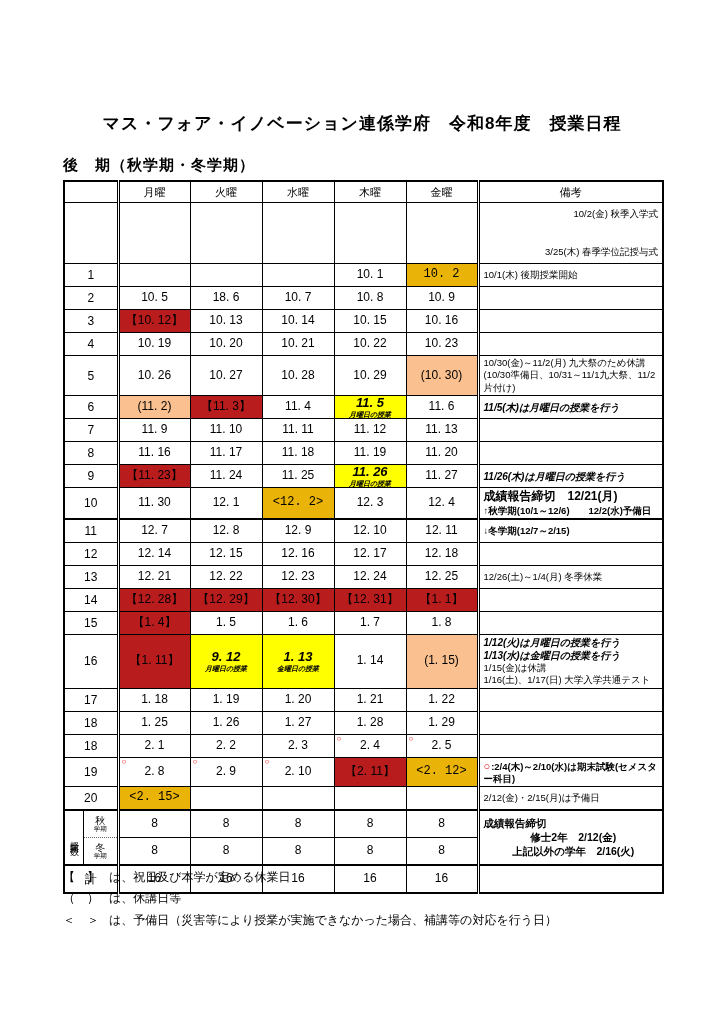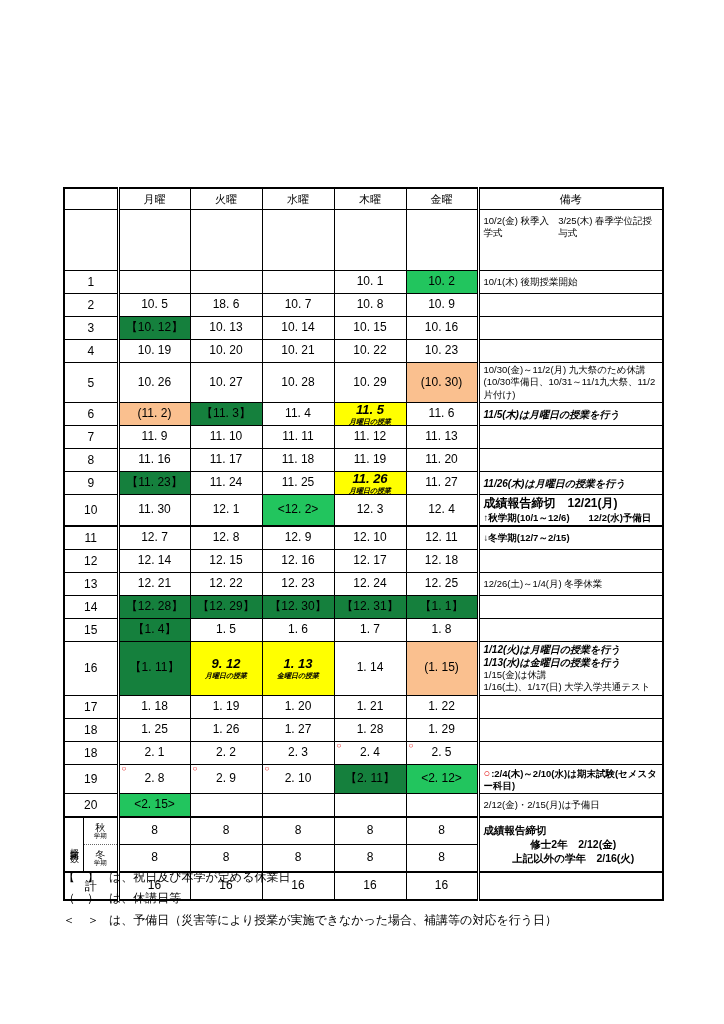"マス・フォア・イノベーション連係学府 令和8年度 授業日程" div.title { html: none -> <div>マス・フォア・イノベーション連係学府 令和8年度 授業日程</div> }
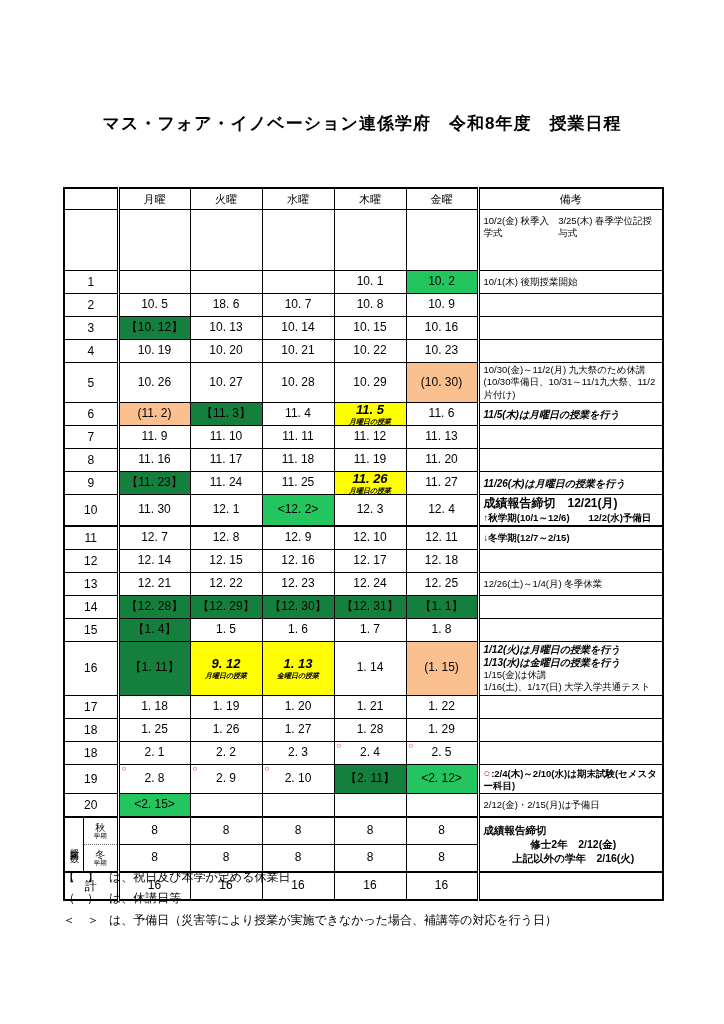"後 期（秋学期・冬学期）" div.subtitle { html: none -> <div>後 期（秋学期・冬学期）</div> }
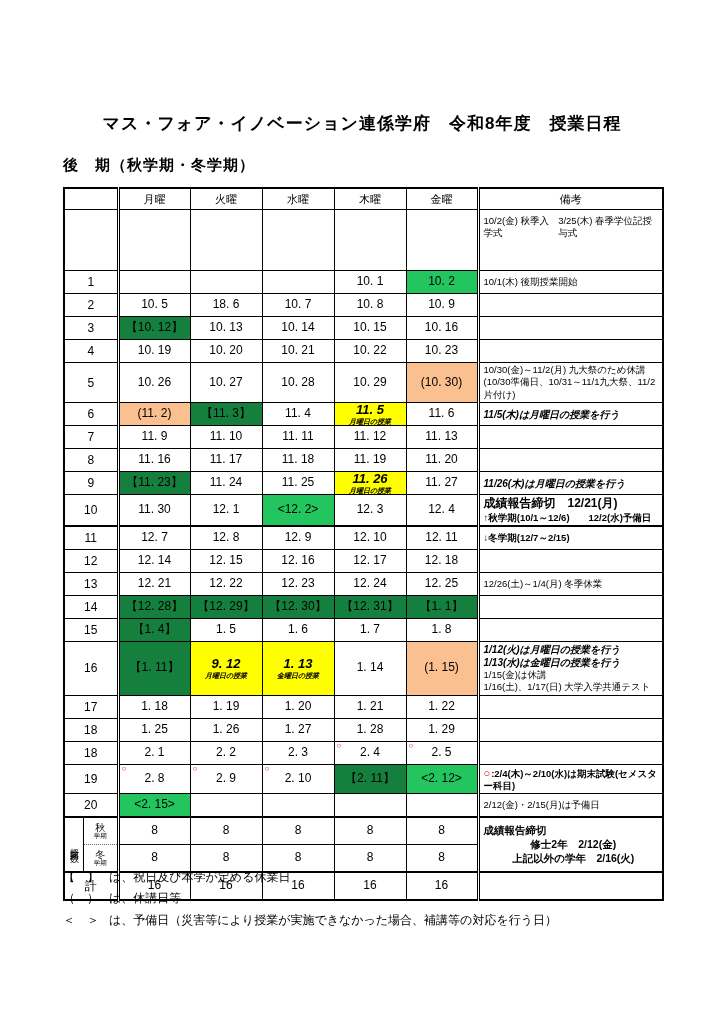"月曜" table.sched { top: 187px -> 180px }
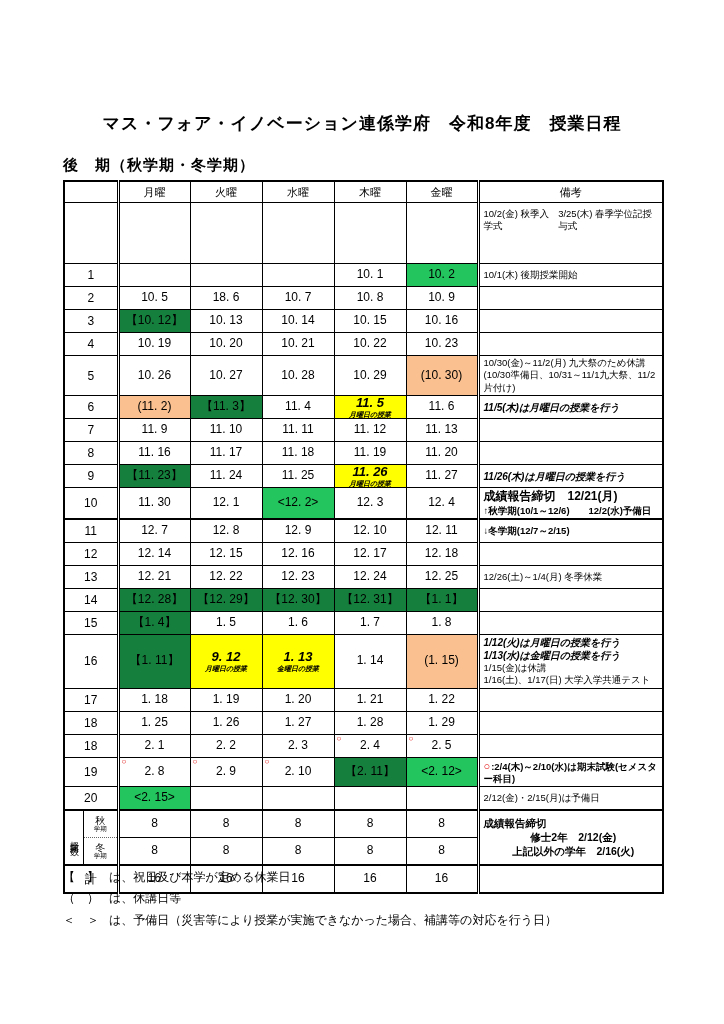"10/2(金) 秋季入学式" .spacer-remarks { flex-direction: row -> column; text-align: none -> right }
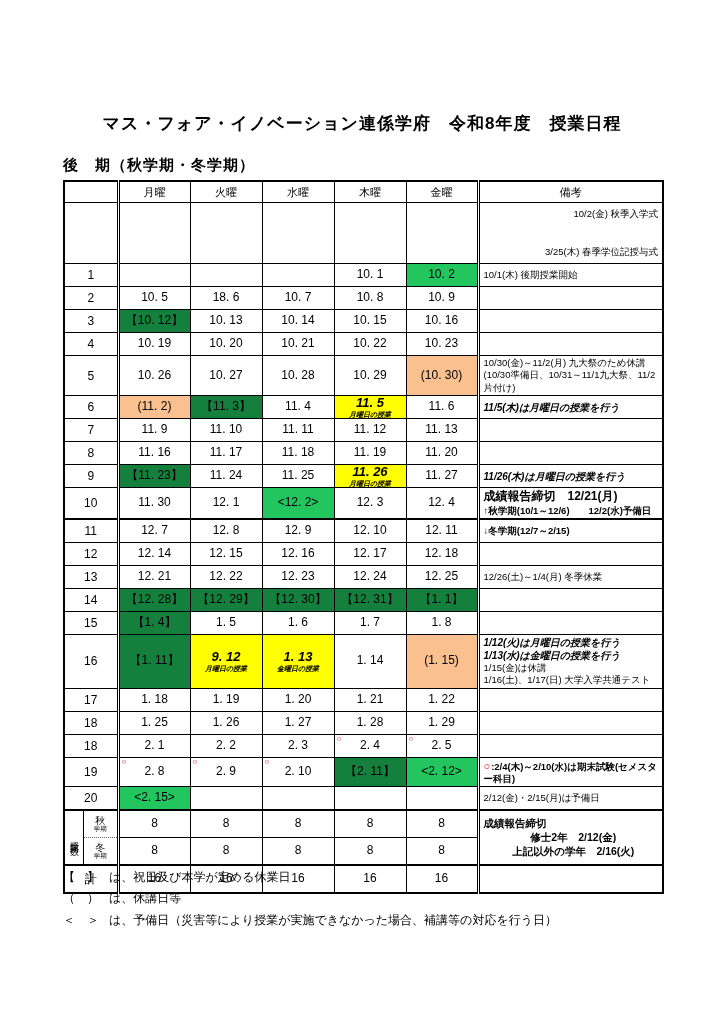"10. 2" .bg-gray { background: #22c55e -> #eab308; font-family: none -> Liberation Mono, monospace }
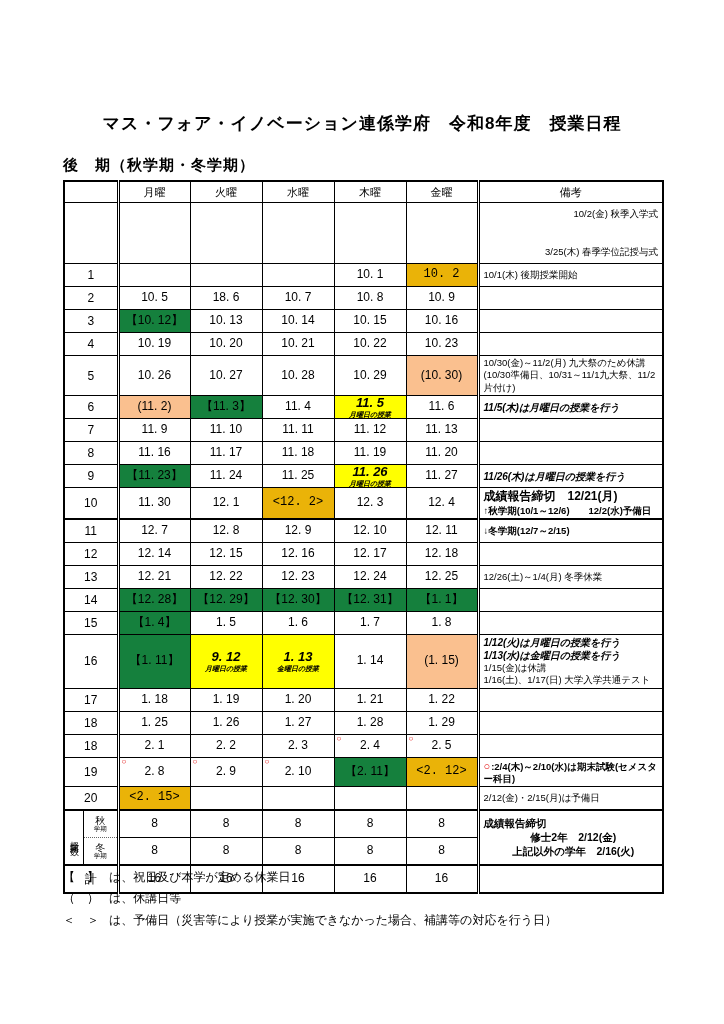"【10. 12】" .bg-pink { background: #15803d -> #b91c1c }
